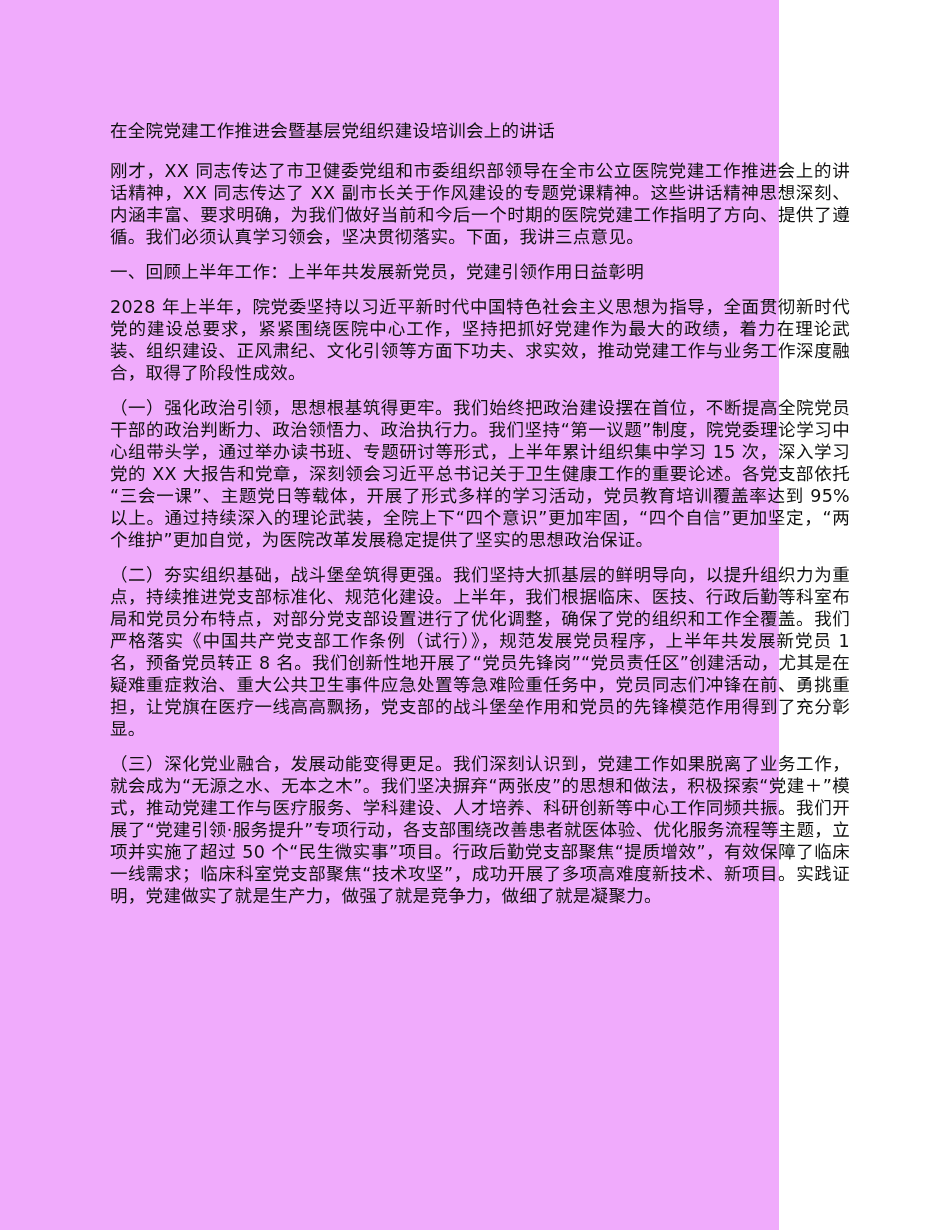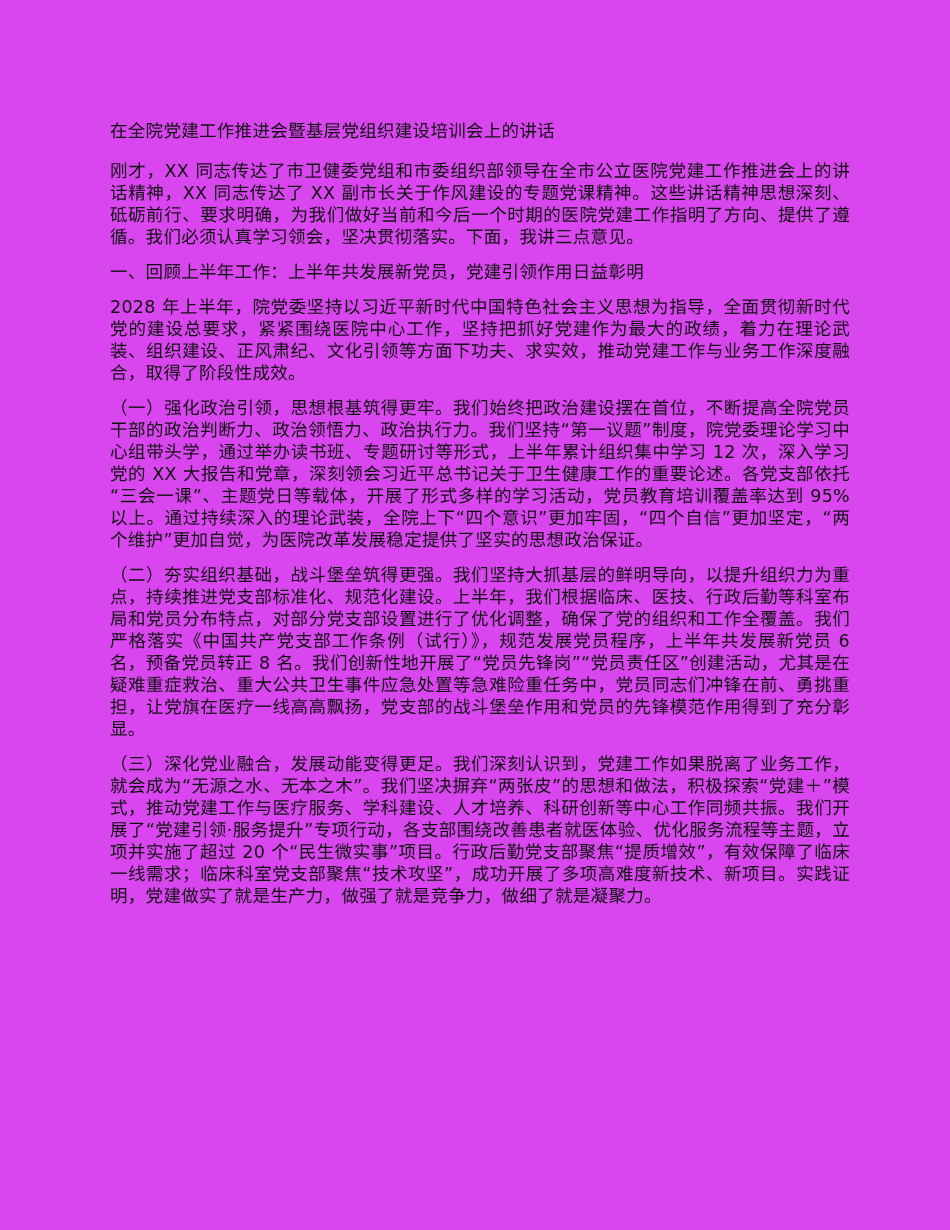"在全院党建工作推进会暨基层党组织建设培训会上的讲话" .page { background: #d946ef -> #f0abfc; width: 950px -> 779px }
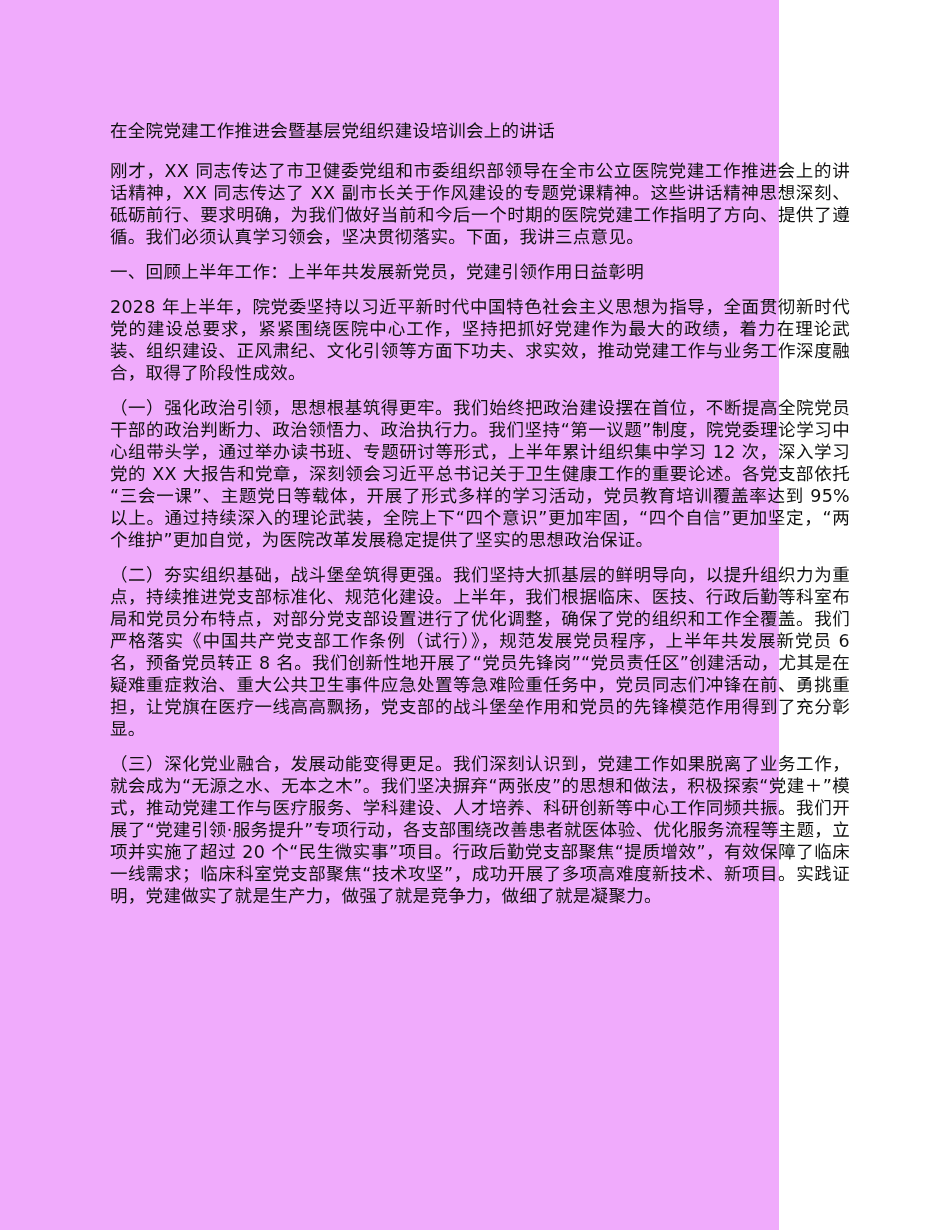"刚才，XX" p.para { text: 砥砺前行 -> 内涵丰富 }
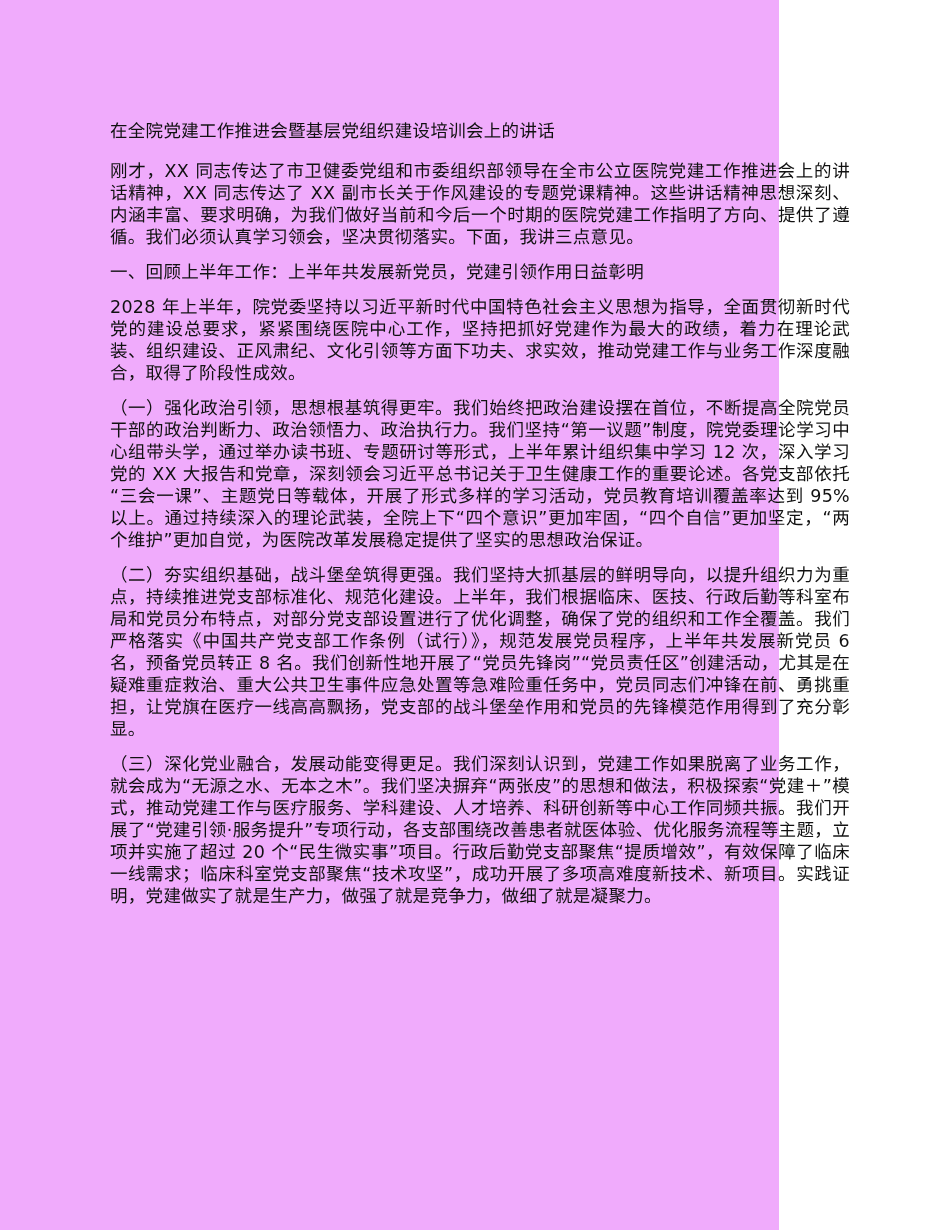"（一）强化政治引领，思想根基筑得更牢。我们始终把政治建设摆在首位，不断提高全院党" p.para { text: 12 -> 15 }
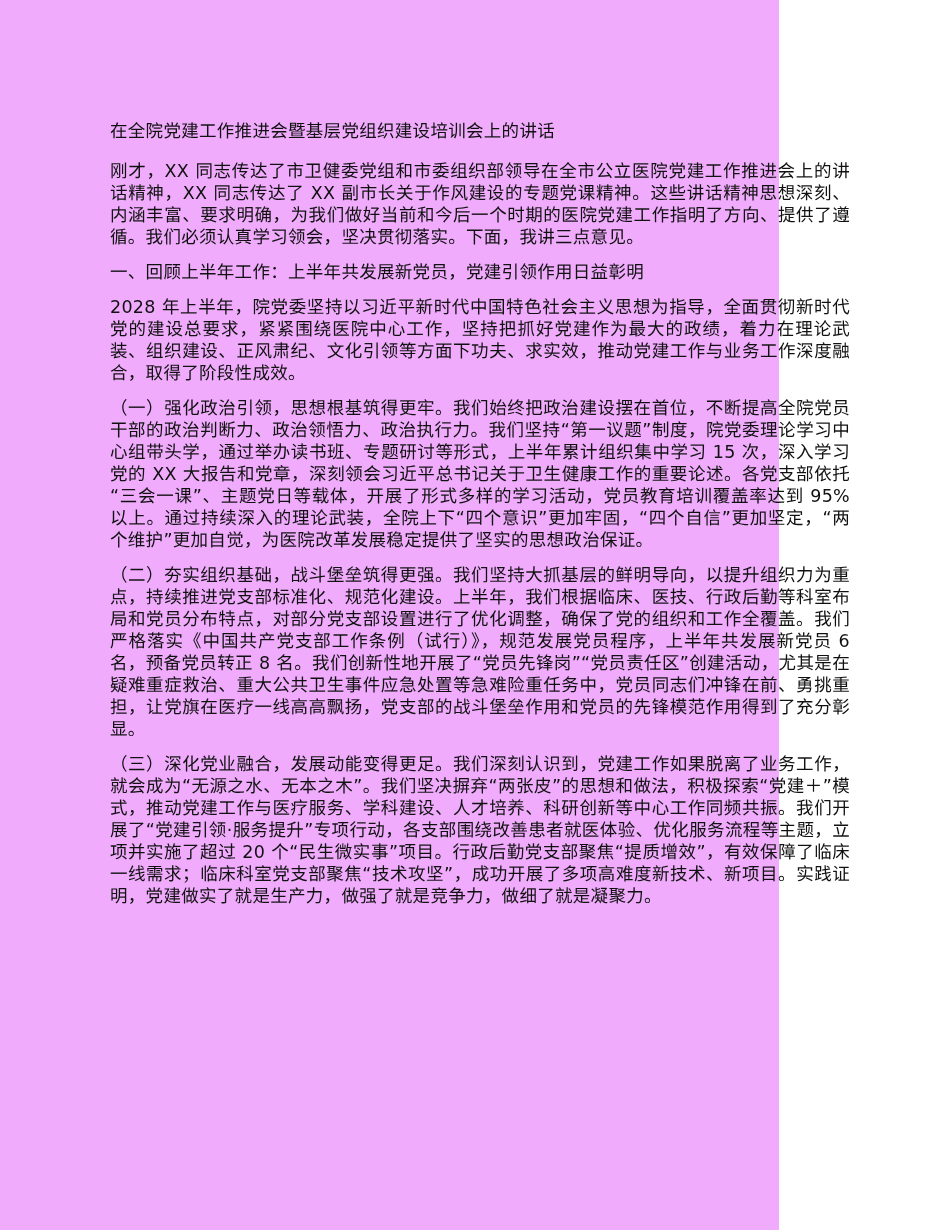"（二）夯实组织基础，战斗堡垒筑得更强。我们坚持大抓基层的鲜明导向，以提升组织力为" p.para { text: 6 -> 1 }
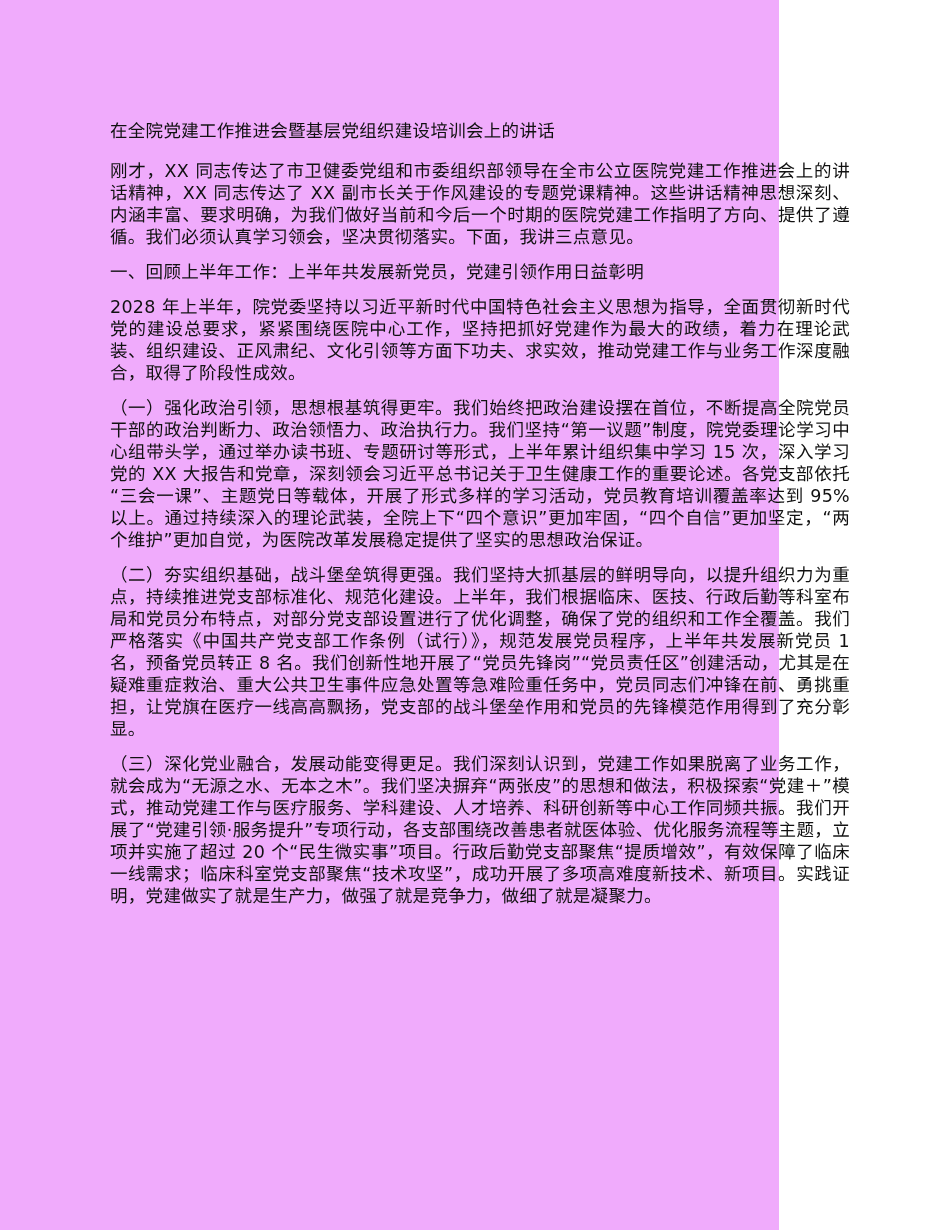"（三）深化党业融合，发展动能变得更足。我们深刻认识到，党建工作如果脱离了业务工作" p.para { text: 20 -> 50 }
